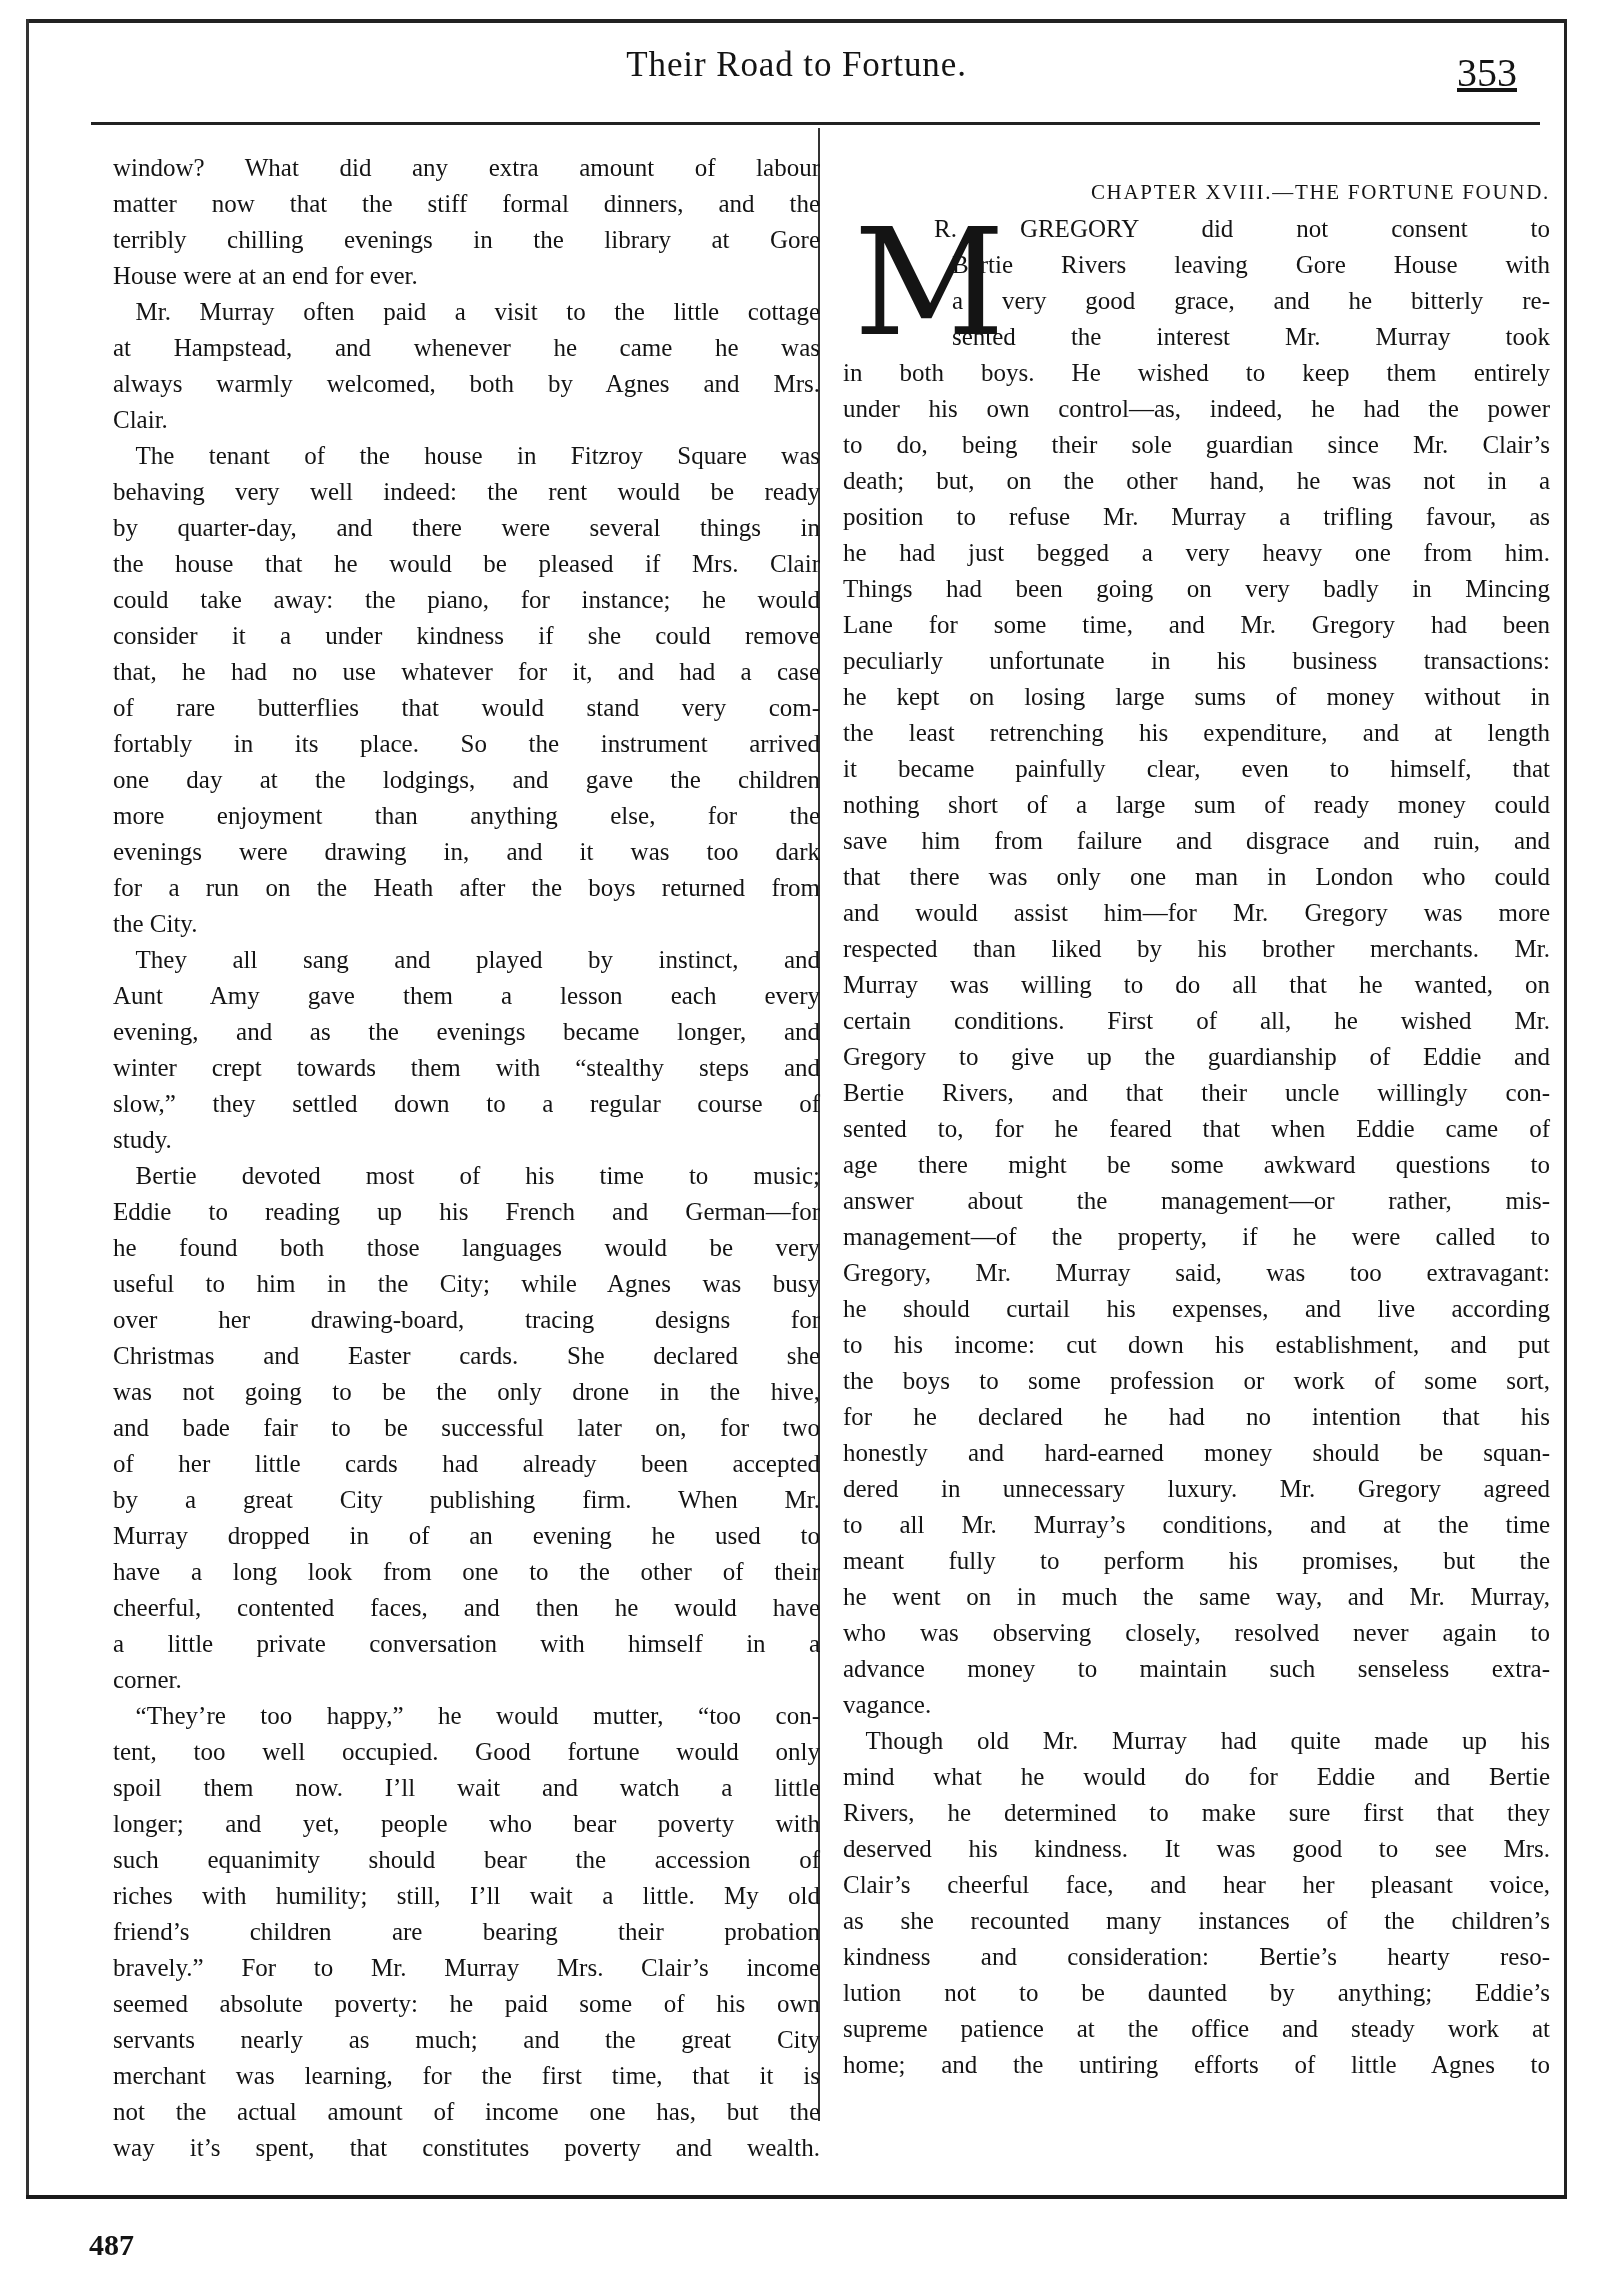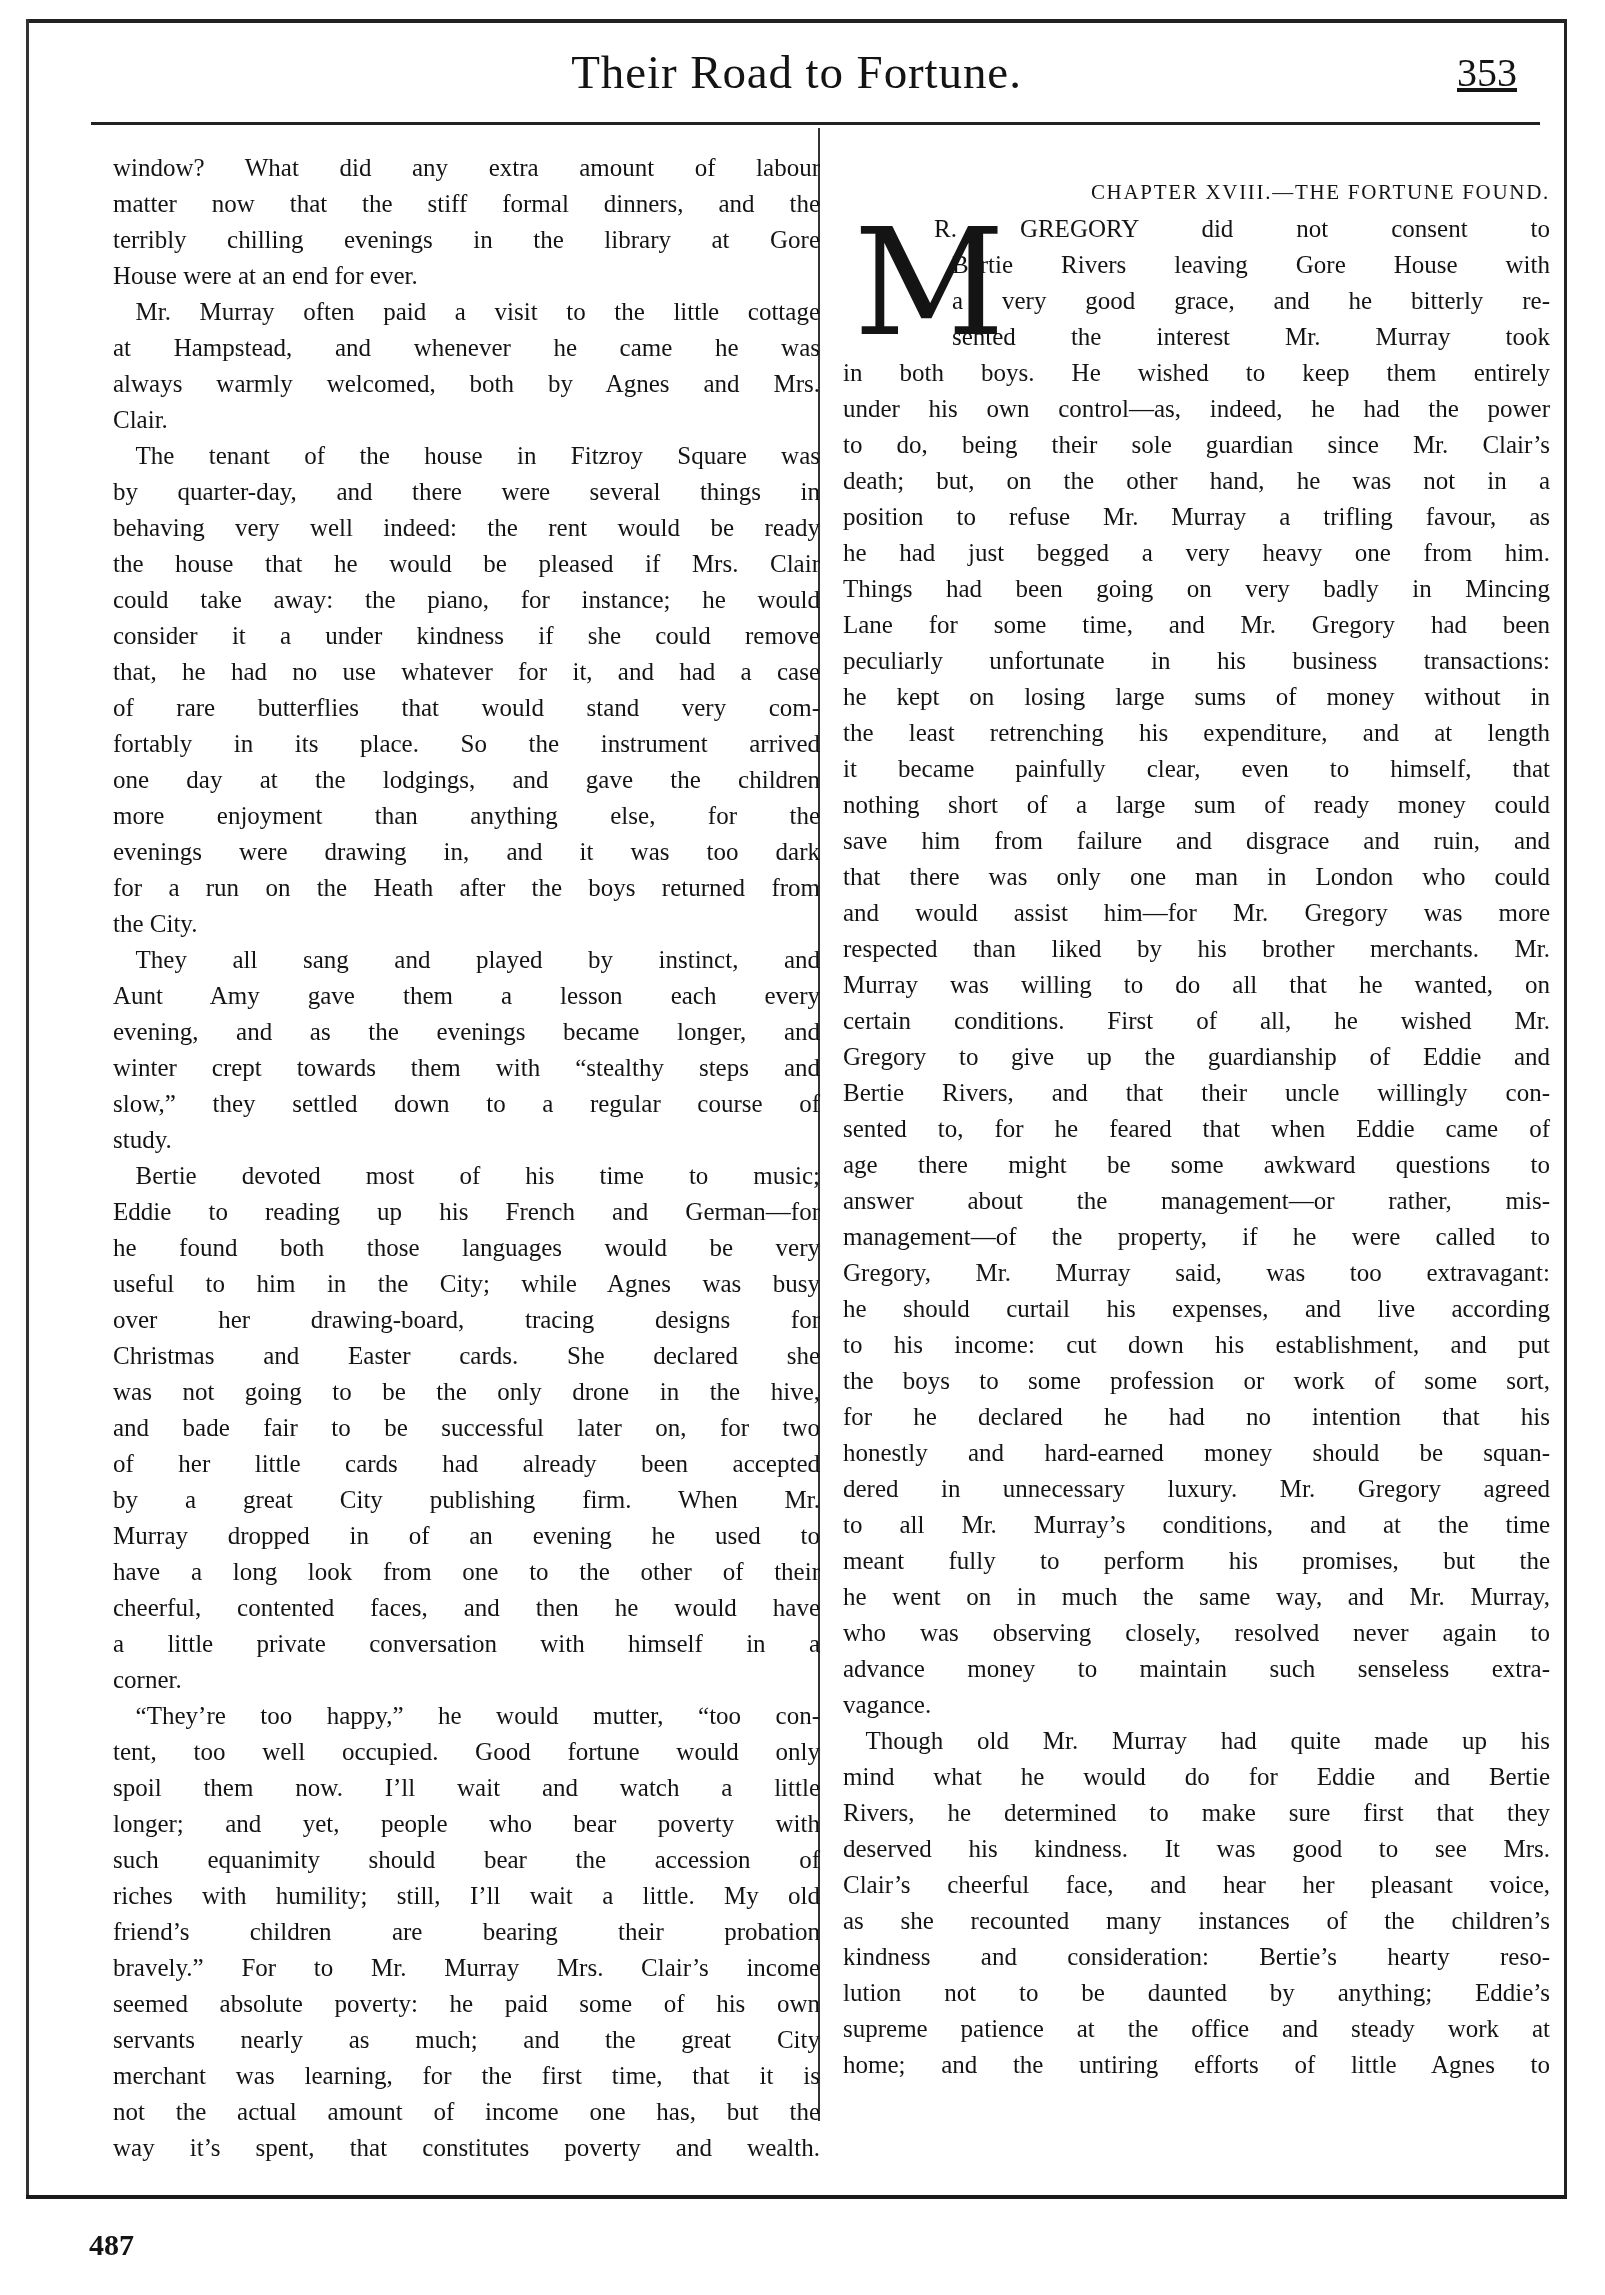"Their Road to Fortune." .running-title { font-size: 47px -> 35px }
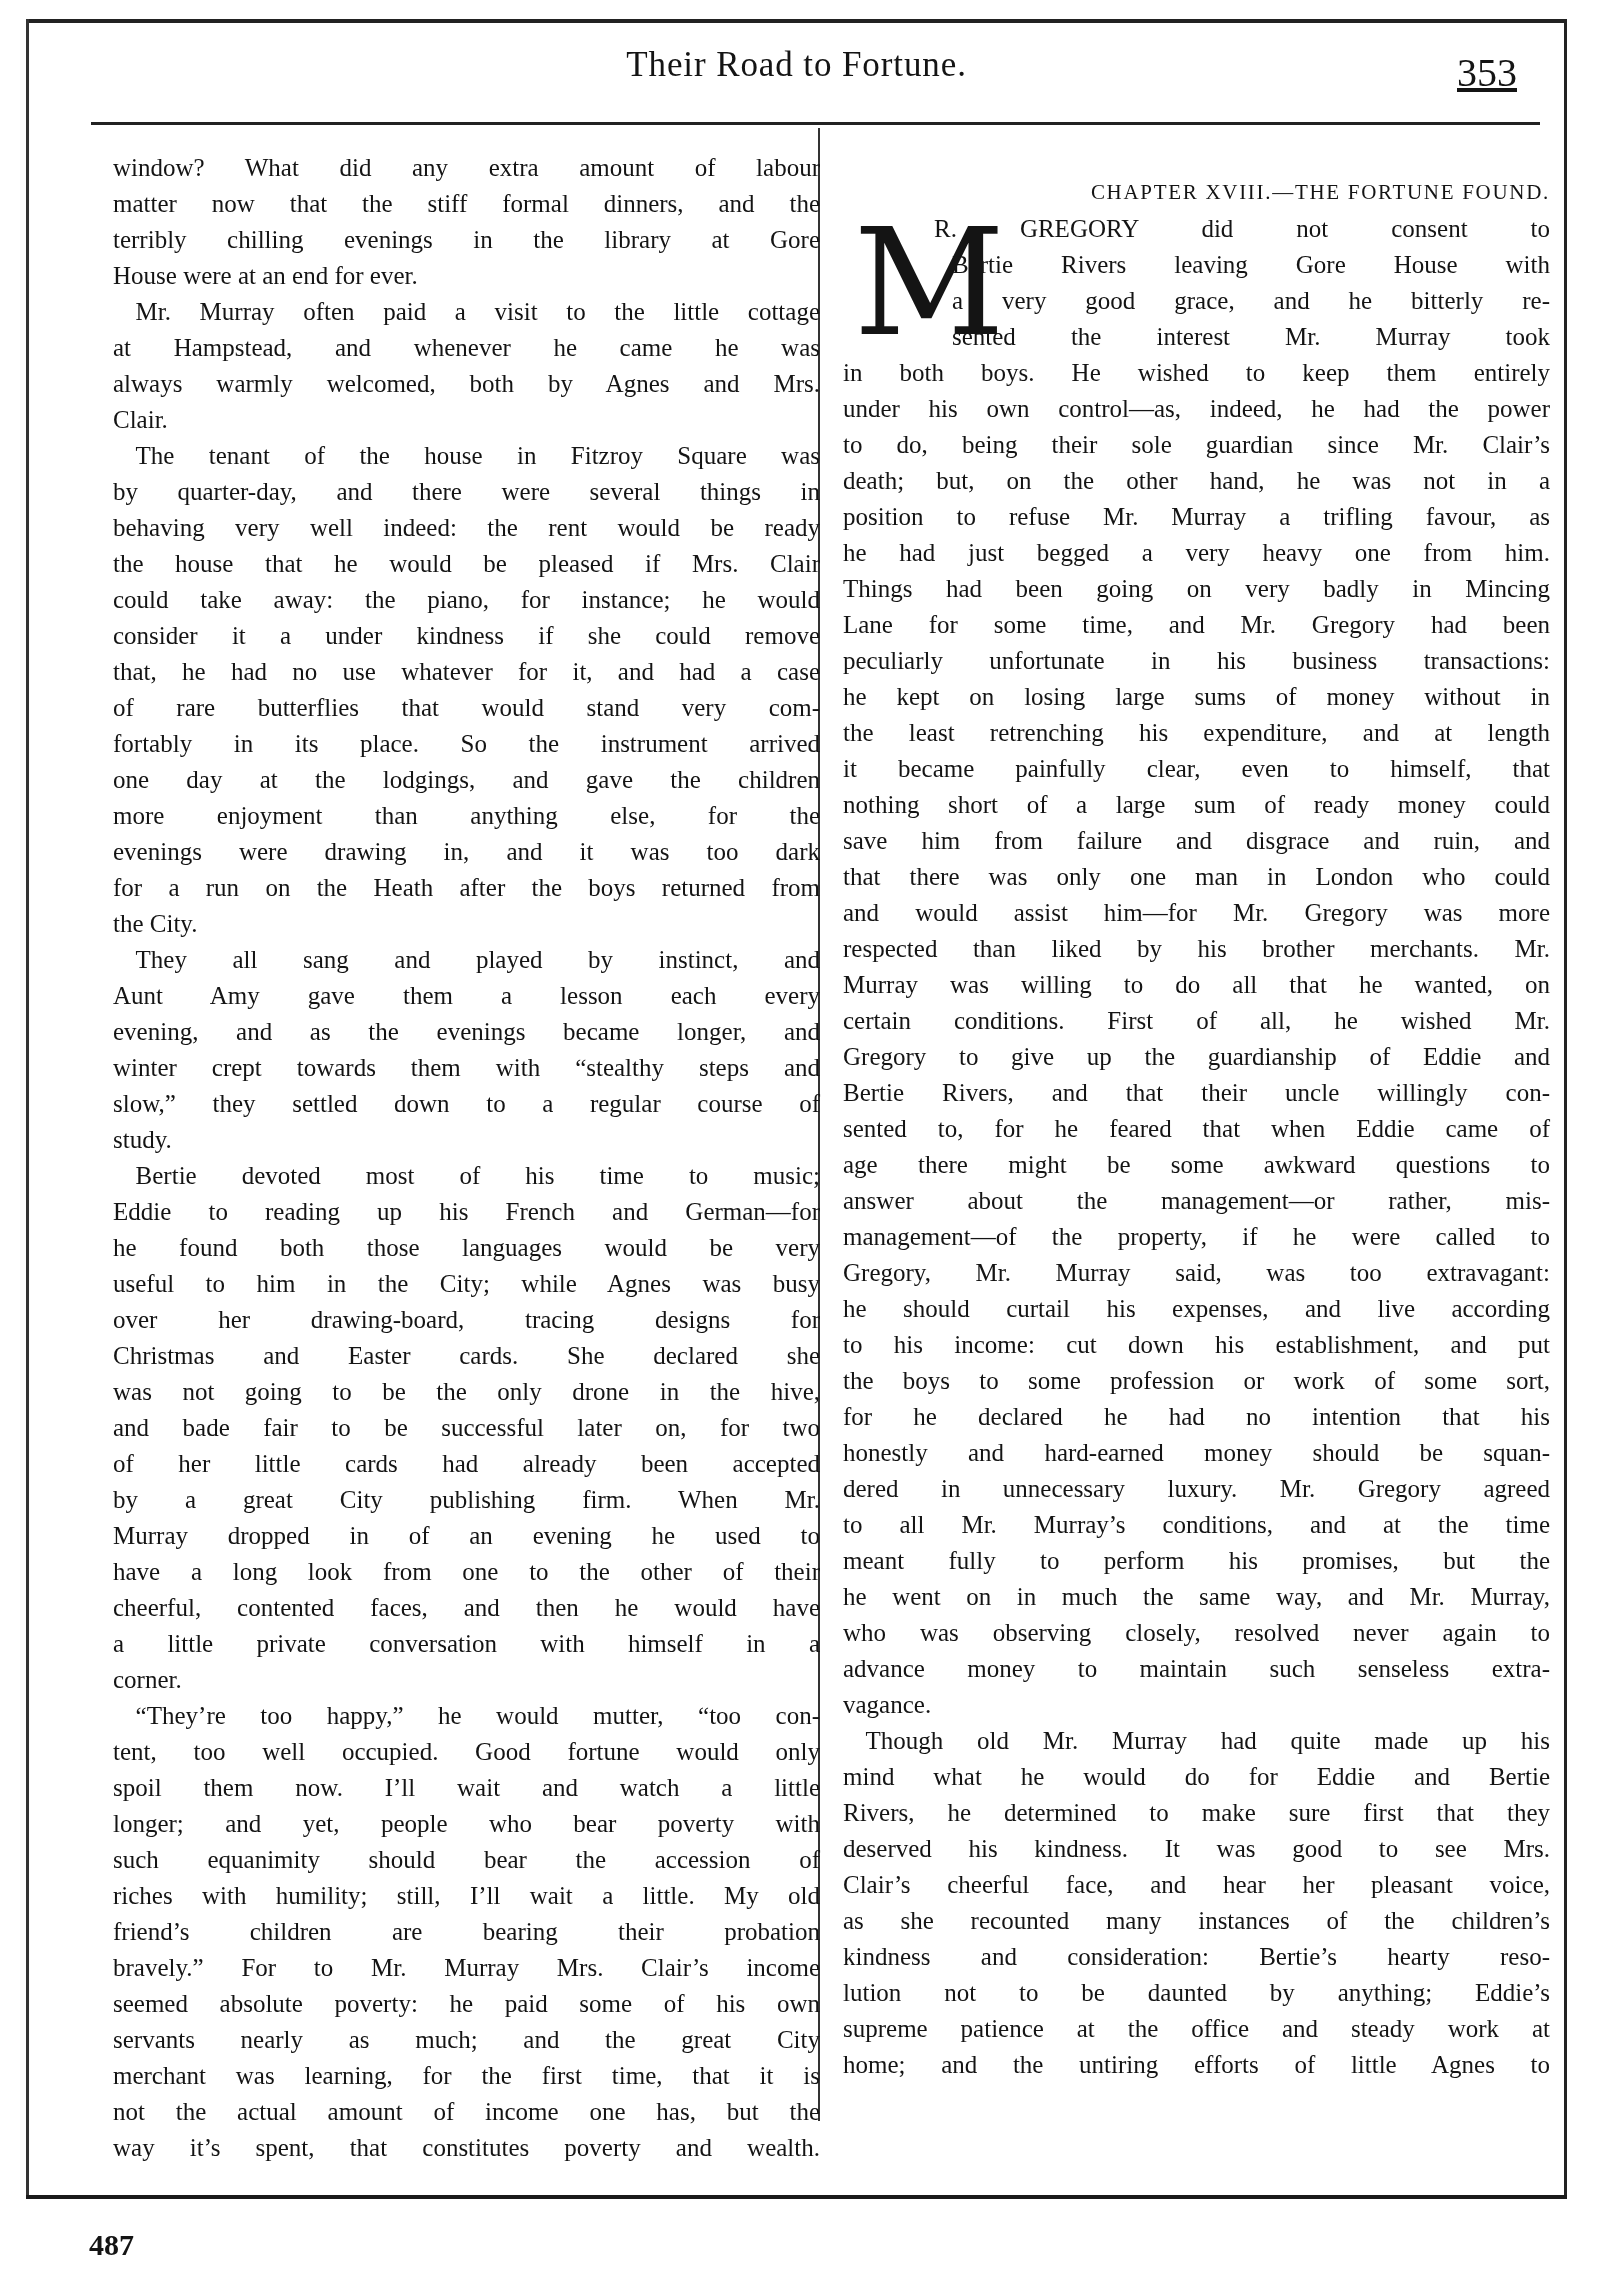"by quarter-day, and there were" span.line { order: before "behaving very well indeed: the" -> after "behaving very well indeed: the" }
